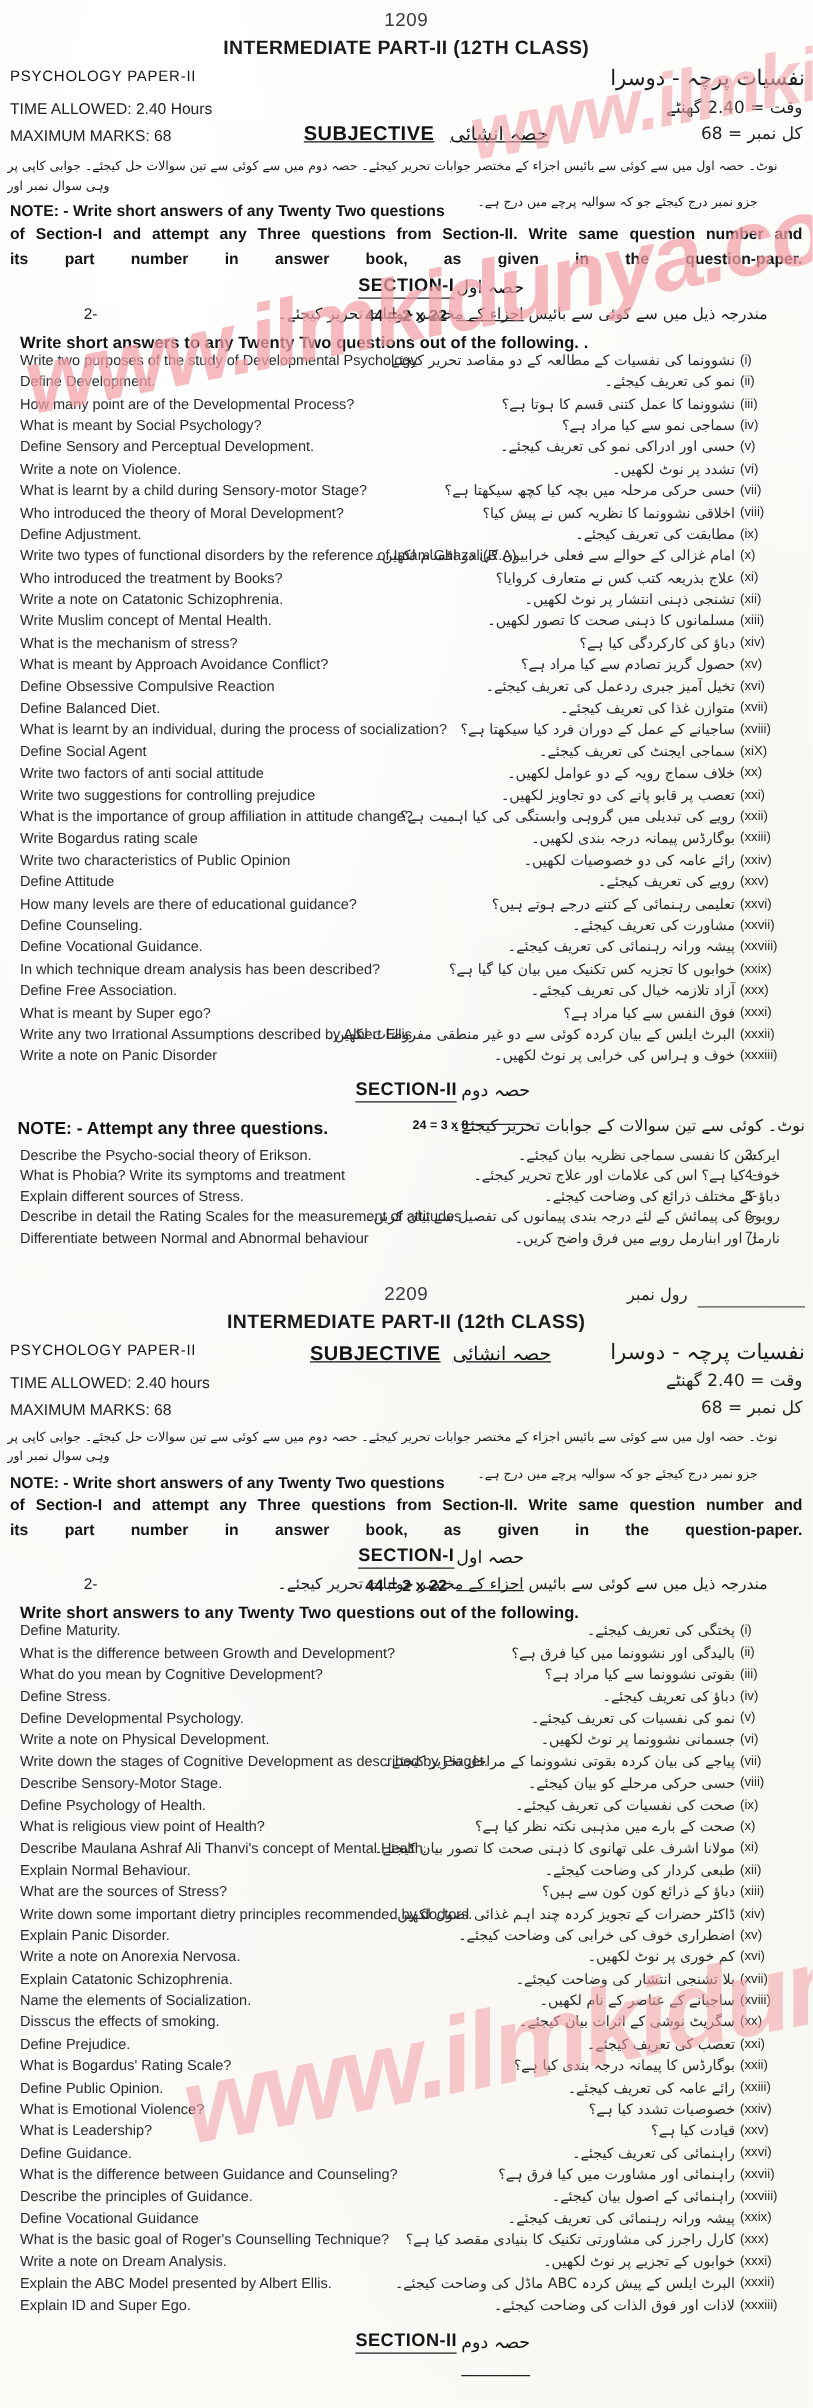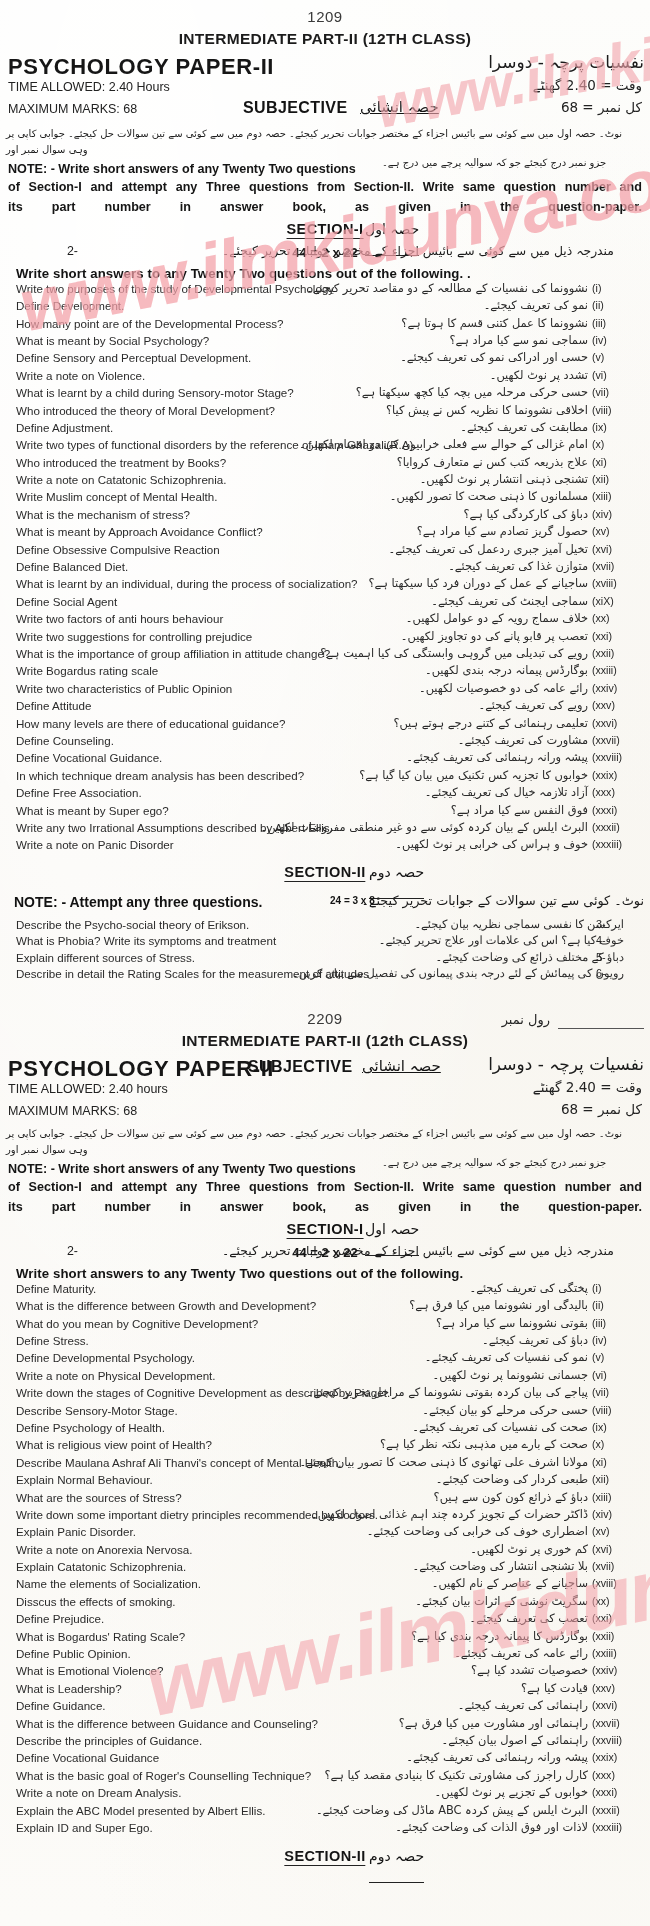"PSYCHOLOGY PAPER-II" .subject-en { font-size: 22px -> 12px; font-weight: bold -> normal }
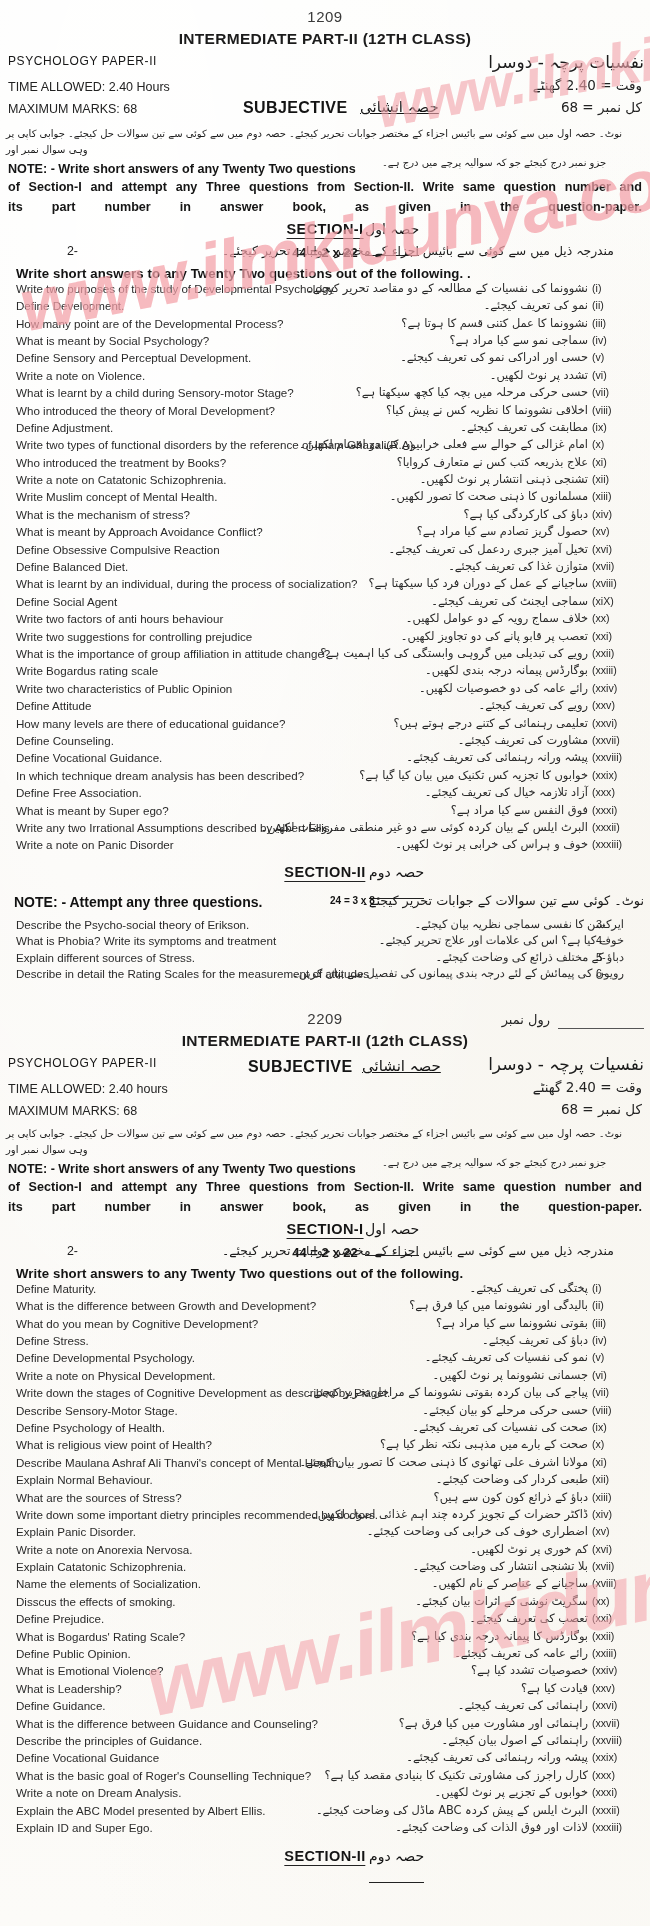"SUBJECTIVE" .subjective { text-decoration: none -> underline }
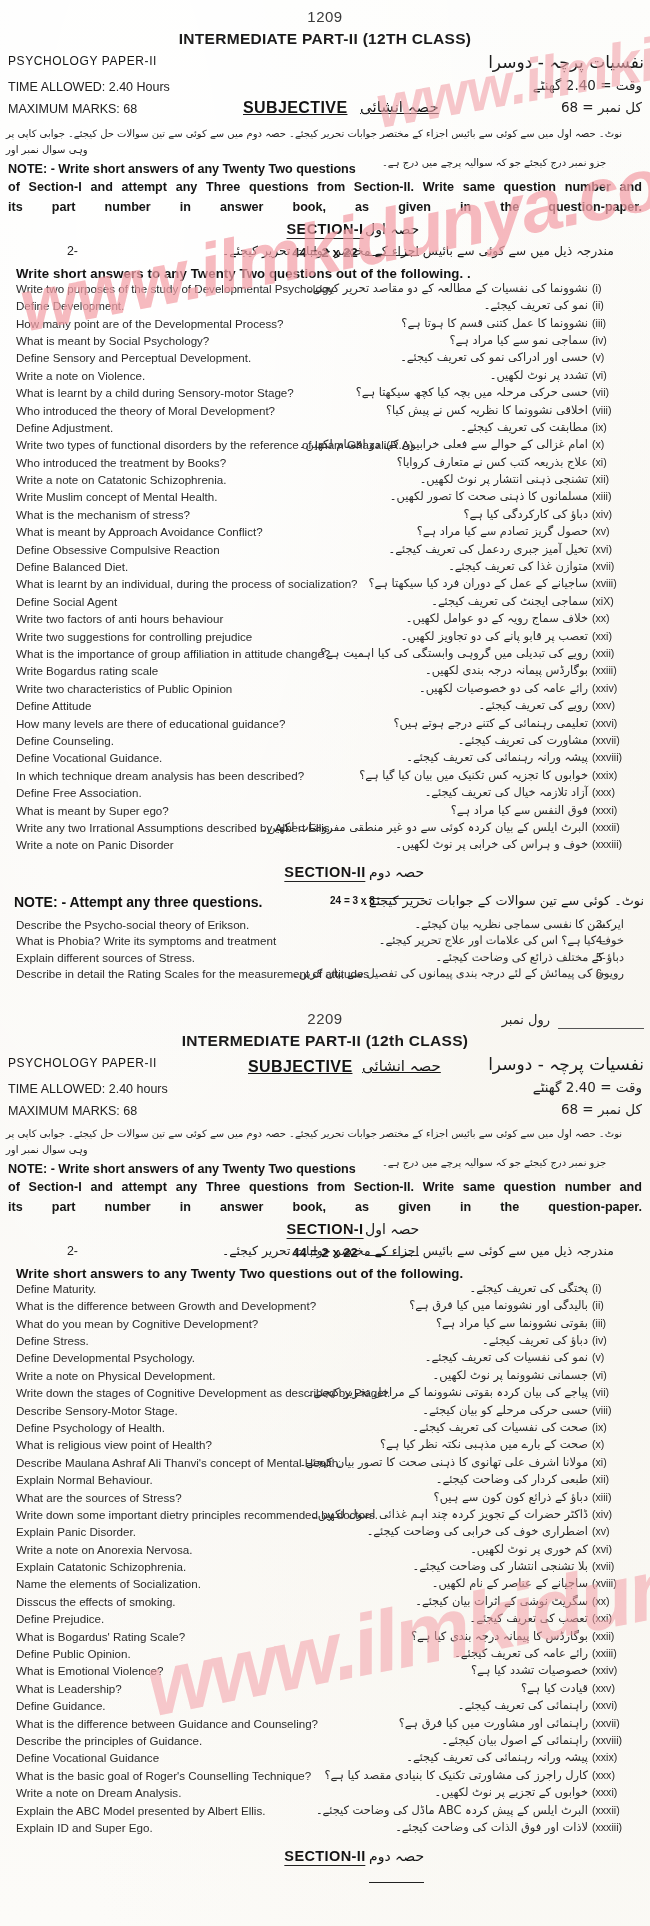"Write two factors of anti" span.qen { text: hours behaviour -> social attitude }
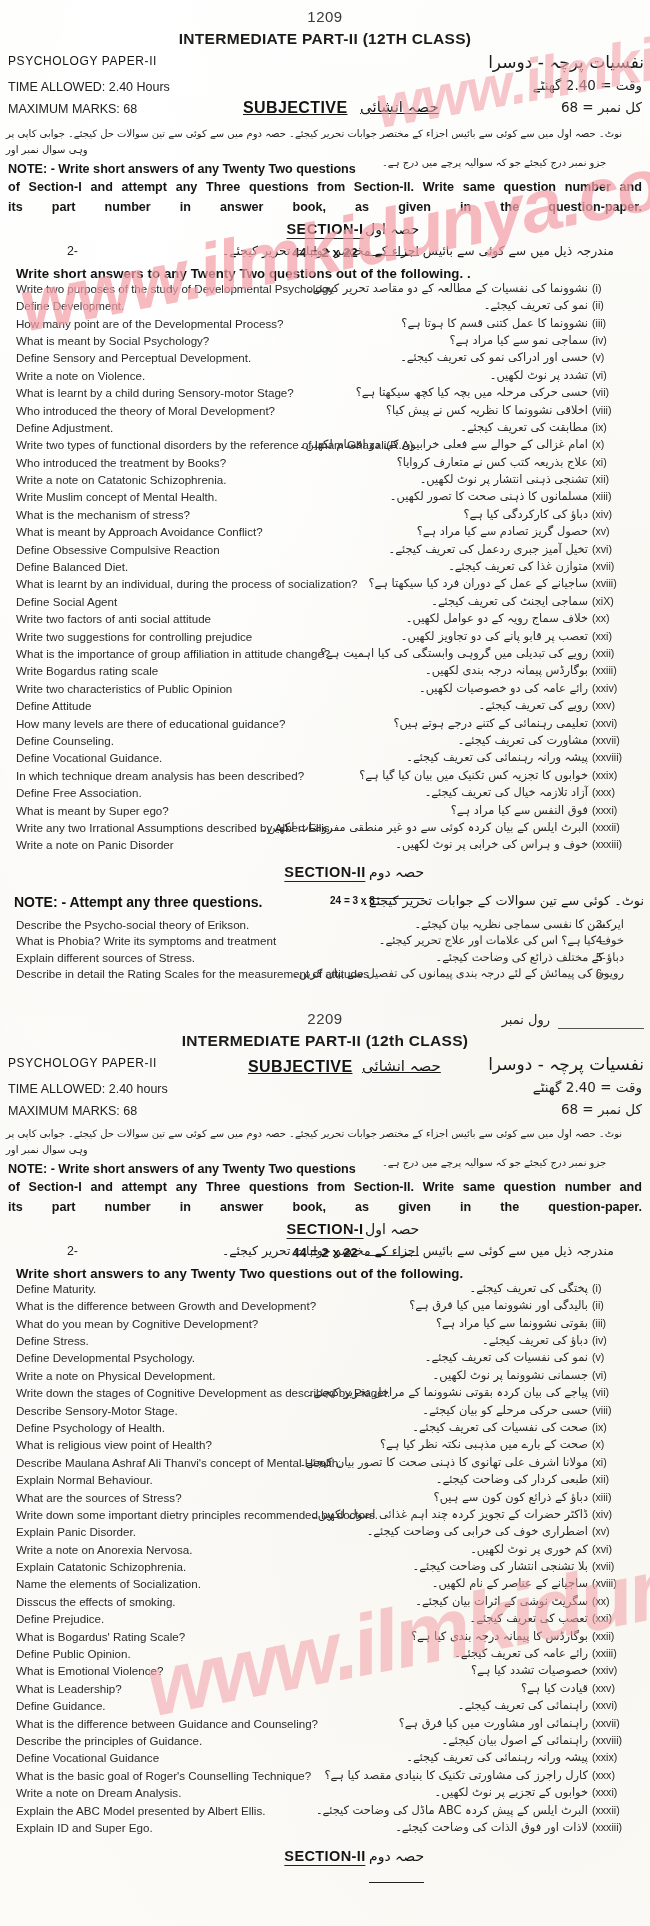"Differentiate between Normal and" div.s2row { html: none -> <div> <span>Differentiate between Normal and Abnormal behaviour</span> <span>نارمل اور ابنارمل رویے میں فرق واضح کریں۔</span> <span>7-</span> </div> }
